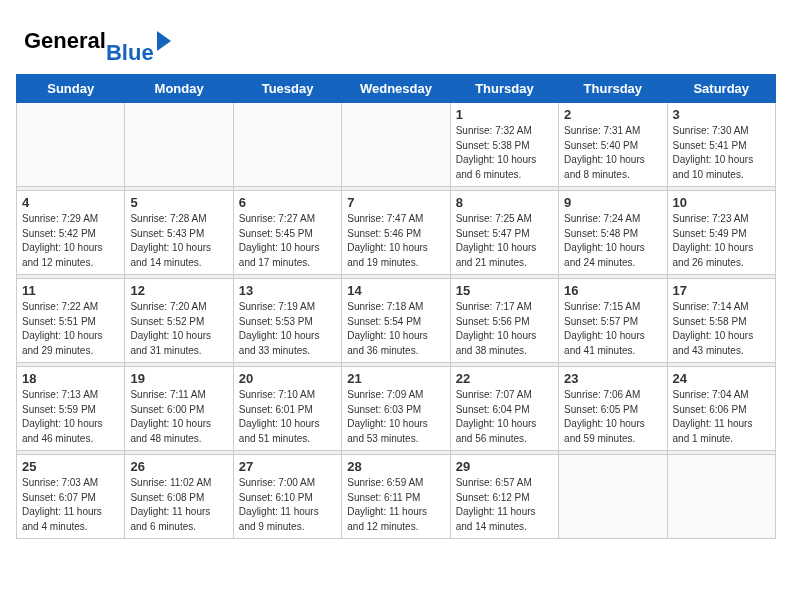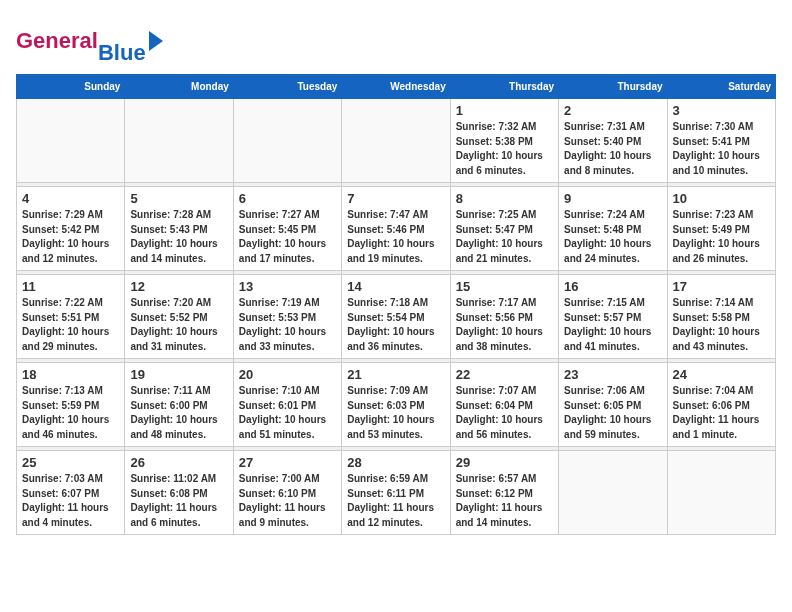"General" .logo-text .general { color: #be185d -> #000000; margin-left: none -> 8px }
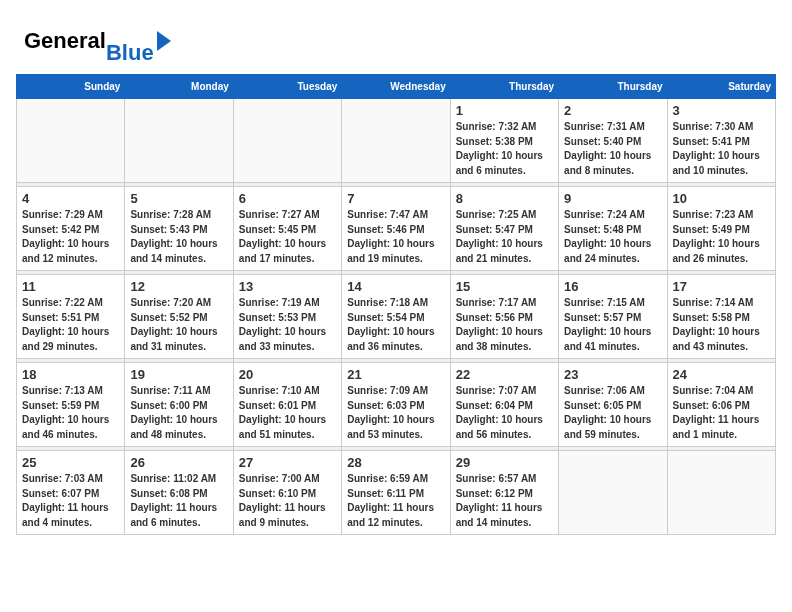"Sunday" .calendar th { font-size: 10px -> 13px; padding: 6px 4px -> 6px 16px; text-align: right -> center }
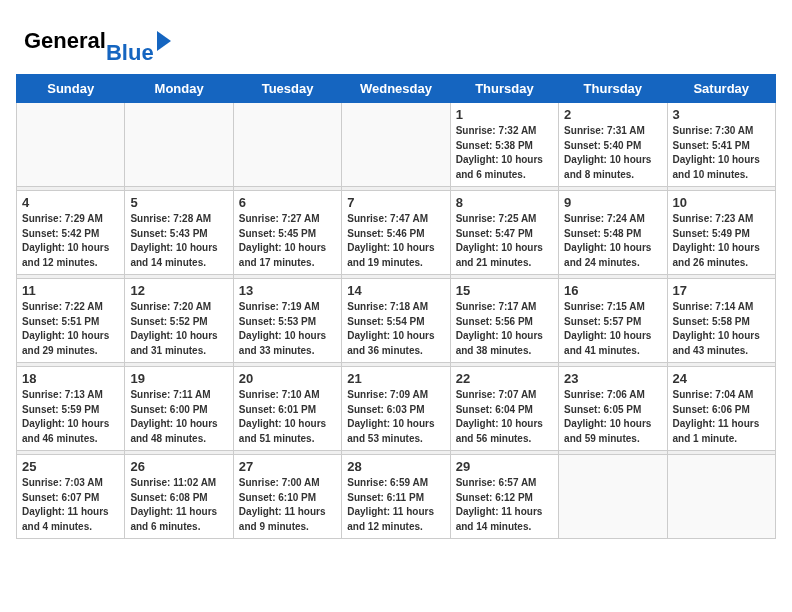"Sunrise: 7:32 AM Sunset: 5:38" .day-info { font-weight: bold -> none }
